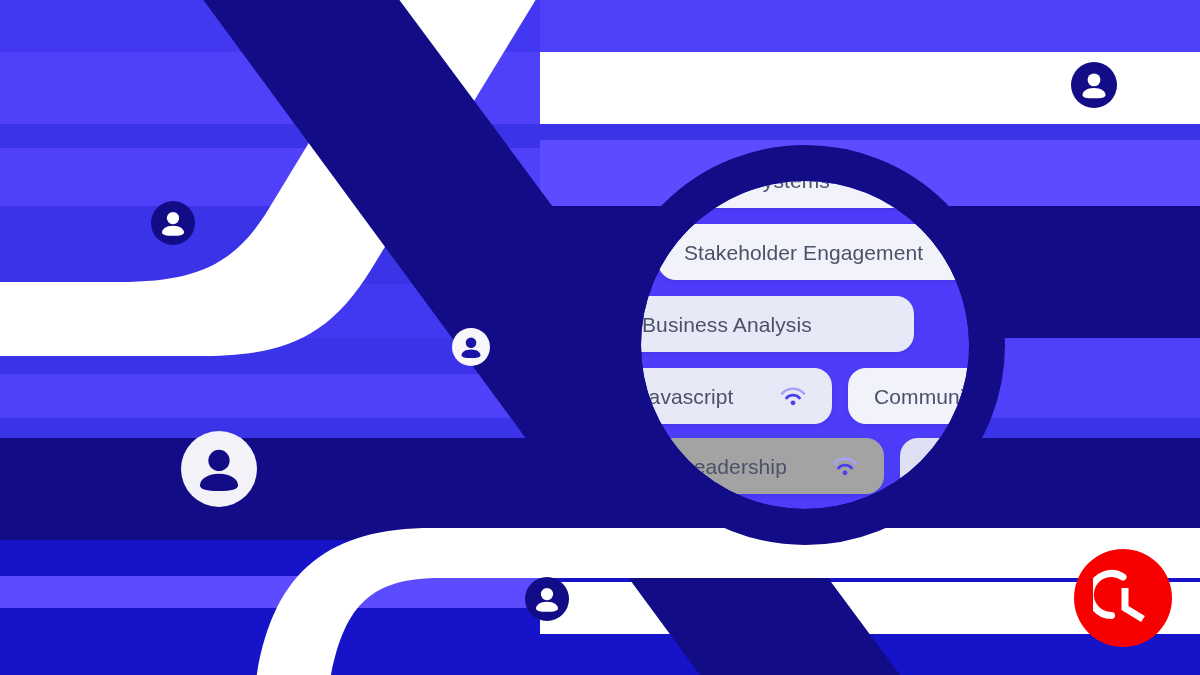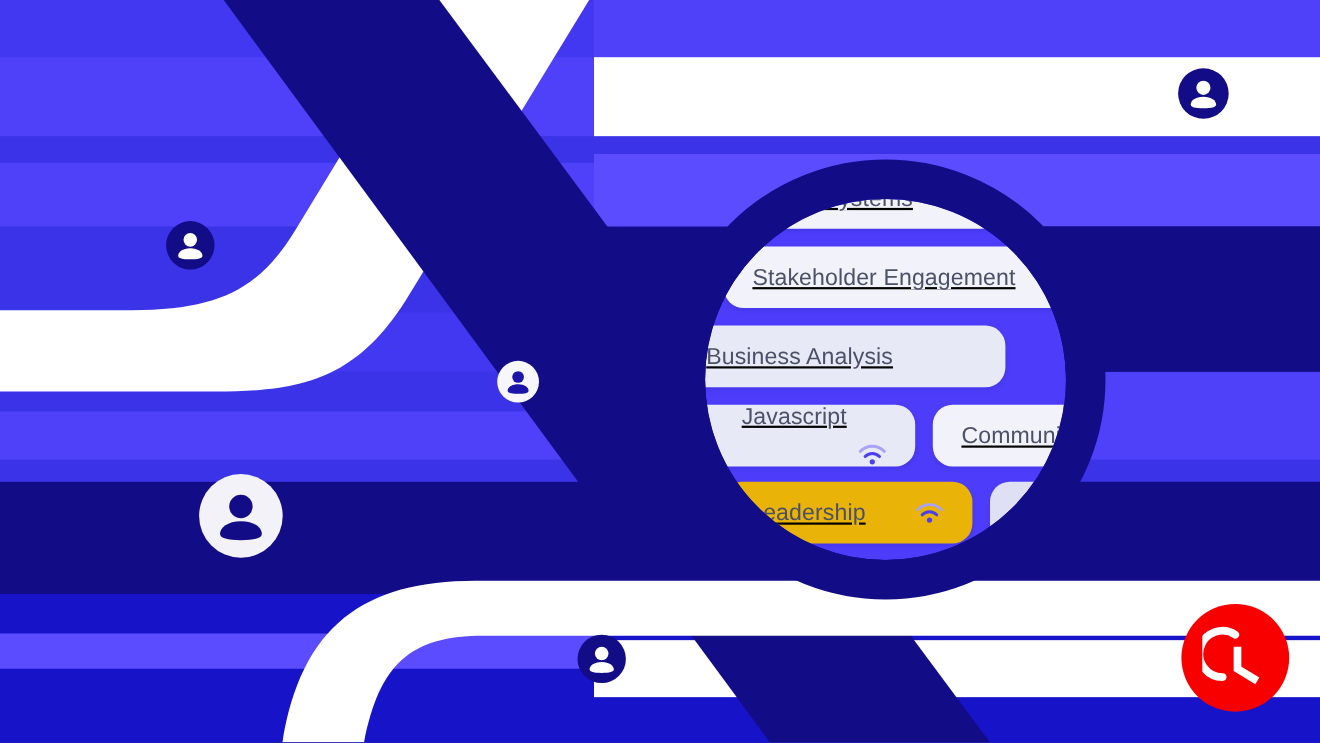"Stakeholder Engagement" .pill-row { text-decoration: underline -> none }
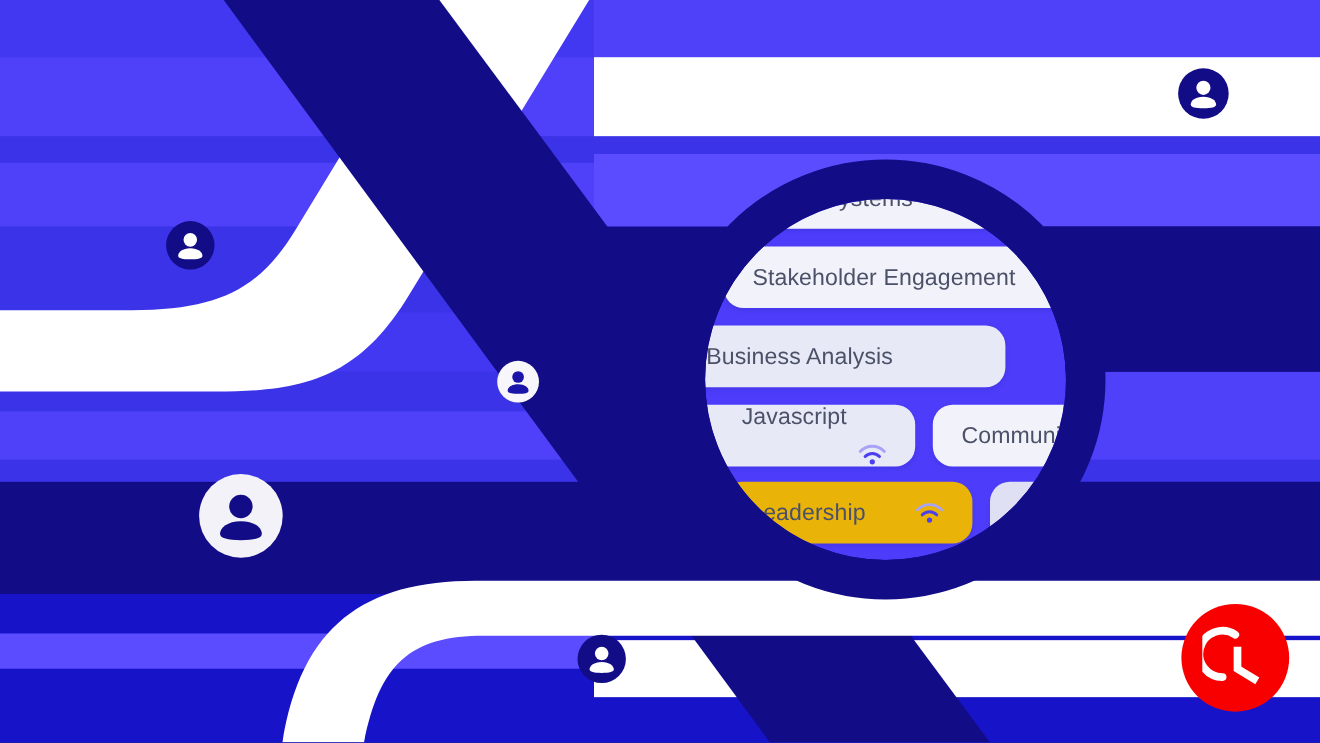"Javascript" div.pill { flex-direction: column -> none }
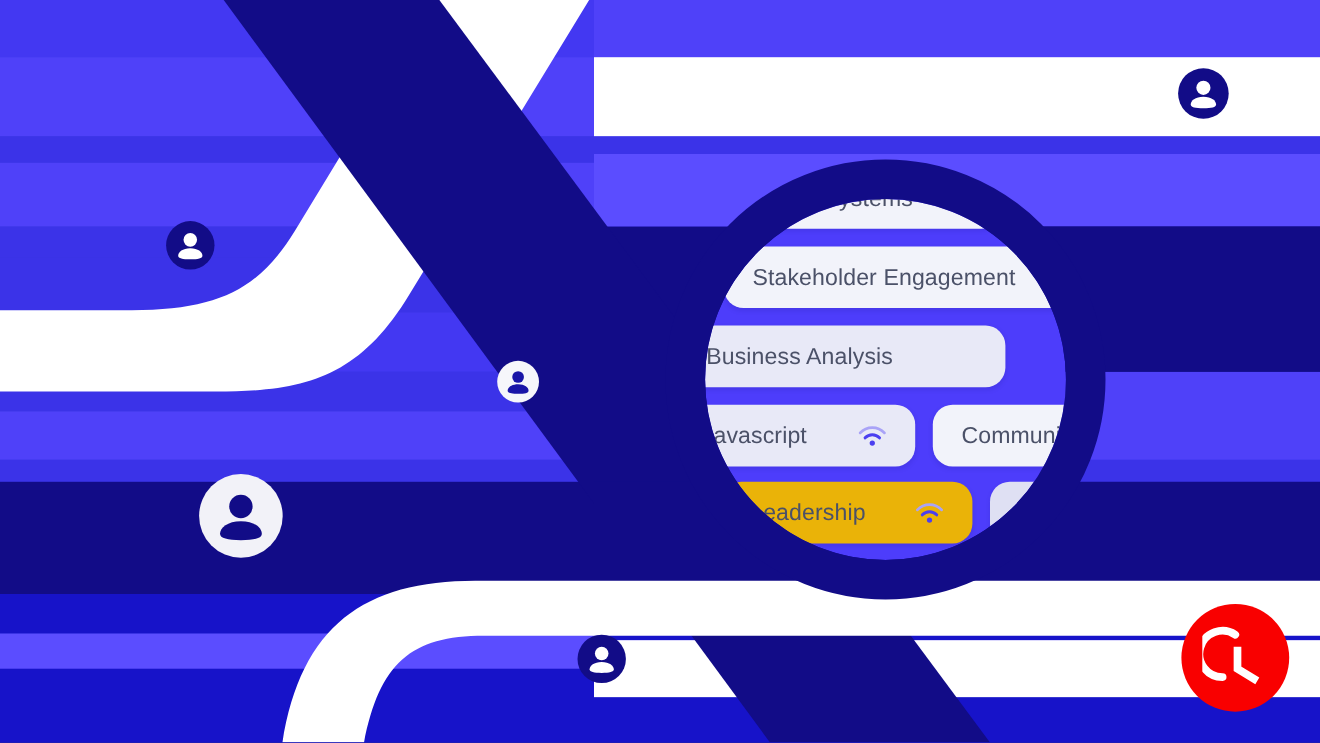"Leadership" div.pill { background: #eab308 -> #a3a3a3 }
